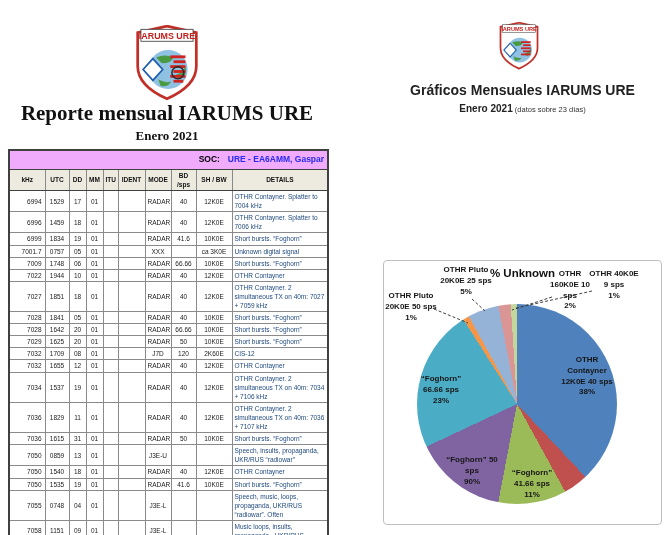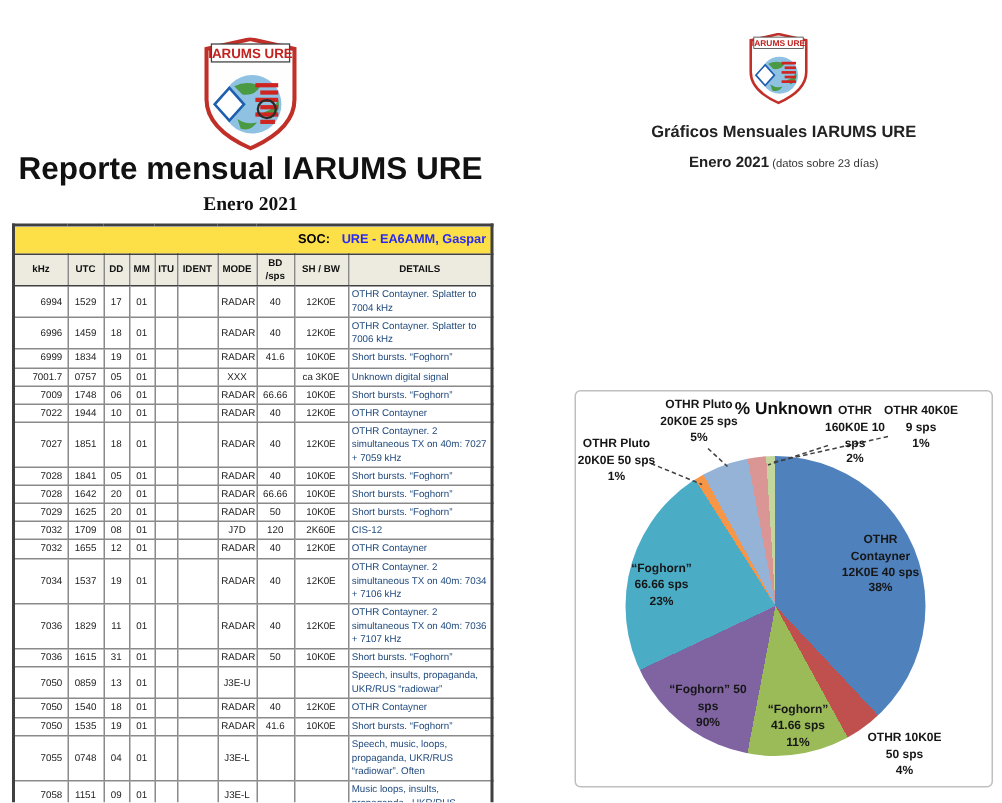"Gráficos Mensuales IARUMS URE" .gm-title { font-size: 11px -> 14px }
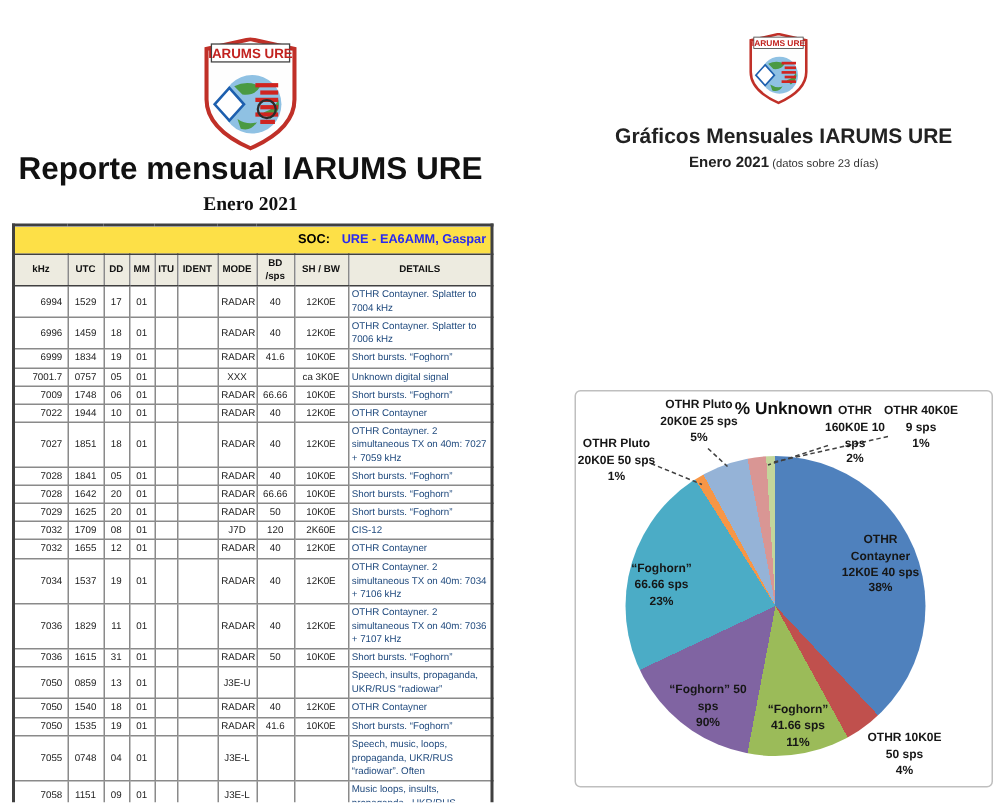"Reporte mensual IARUMS URE" .rm-title { font-family: Liberation Sans, sans-serif -> Liberation Serif, serif }
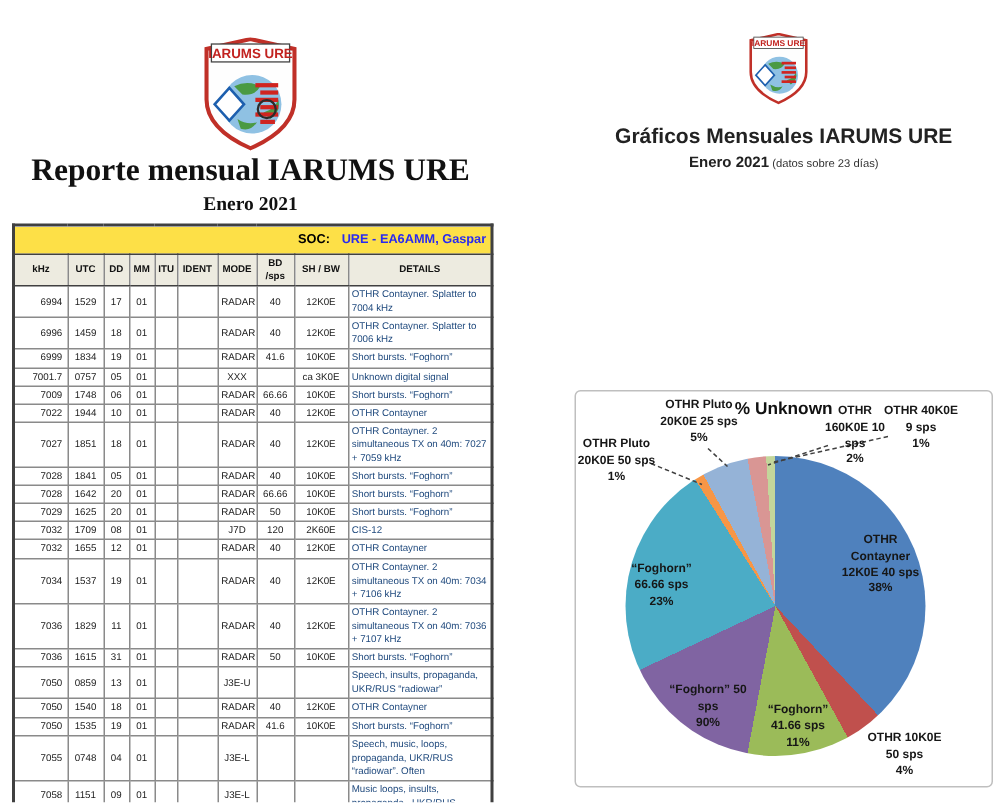"SOC: URE - EA6AMM, Gaspar" tr.soc-row td { background: #fde047 -> #f0abfc }
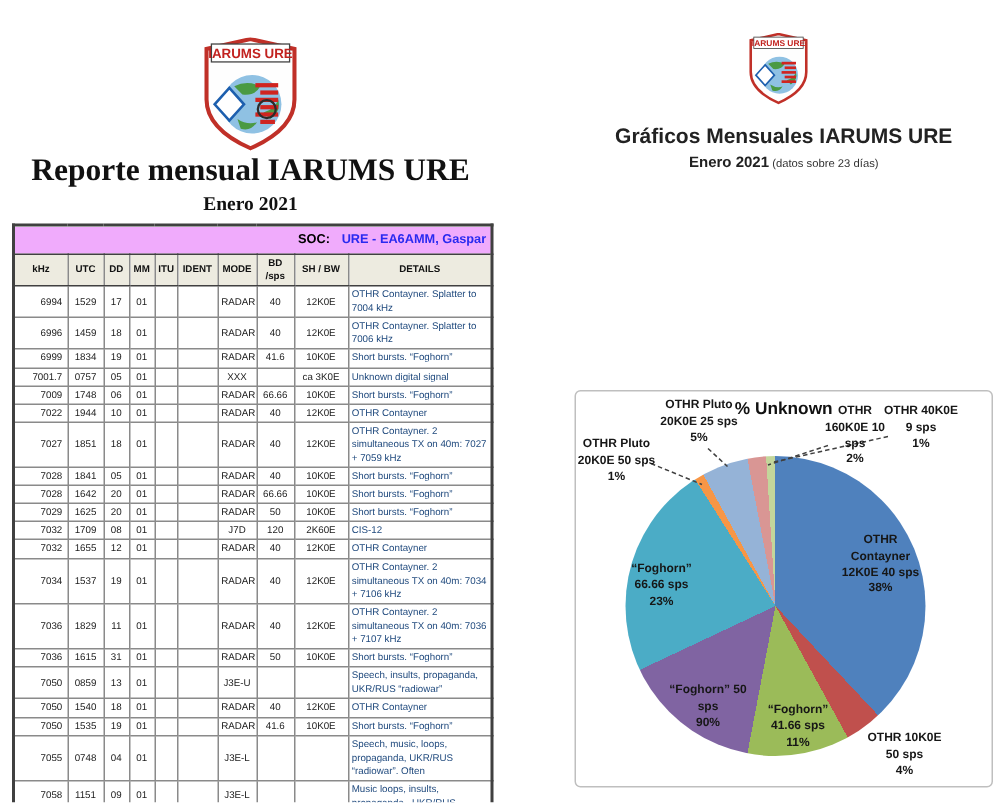"OTHR 10K0E" div.clabel { html: <div>OTHR 10K0E 50 sps 4%</div> -> none }
